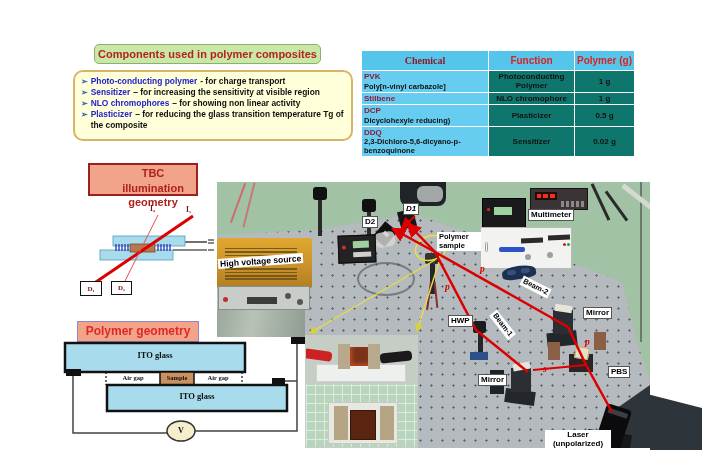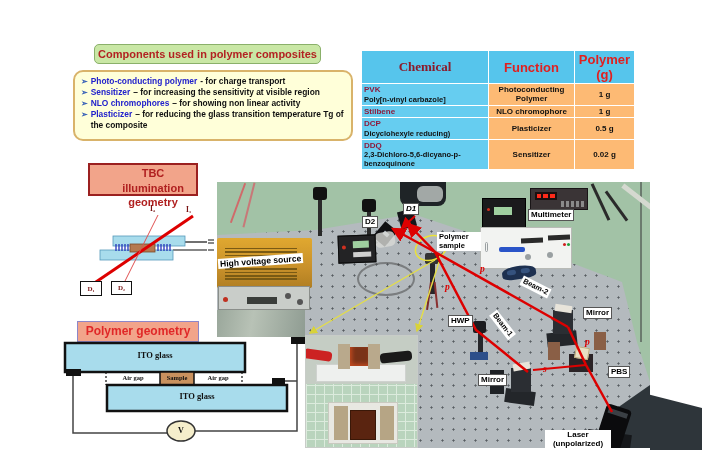"Chemical" .chem-table th { font-size: 13px -> 10px }
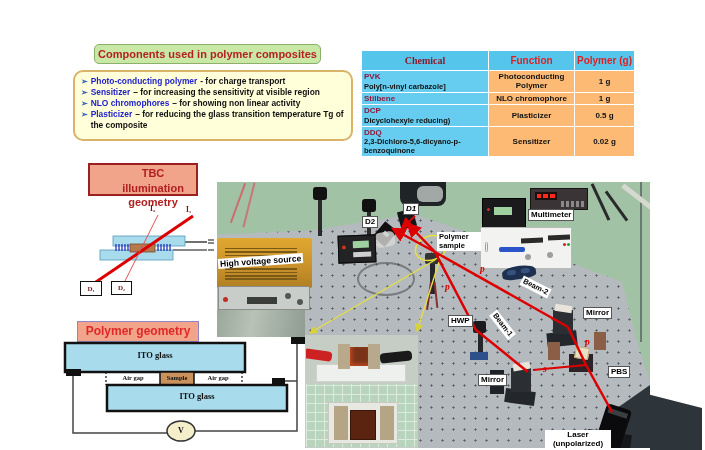"Photoconducting Polymer" .cell-fn,.cell-wt { background: #fdba74 -> #0f766e }
